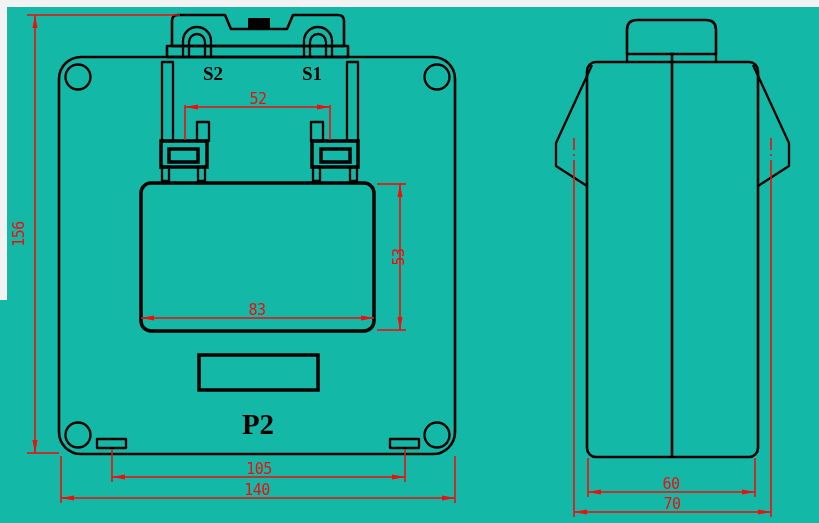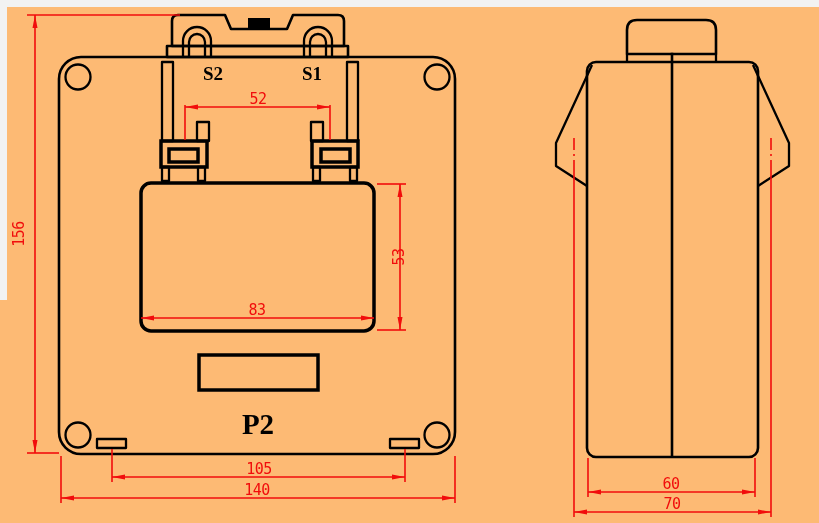"S2" .page { background: #fdba74 -> #14b8a6 }
